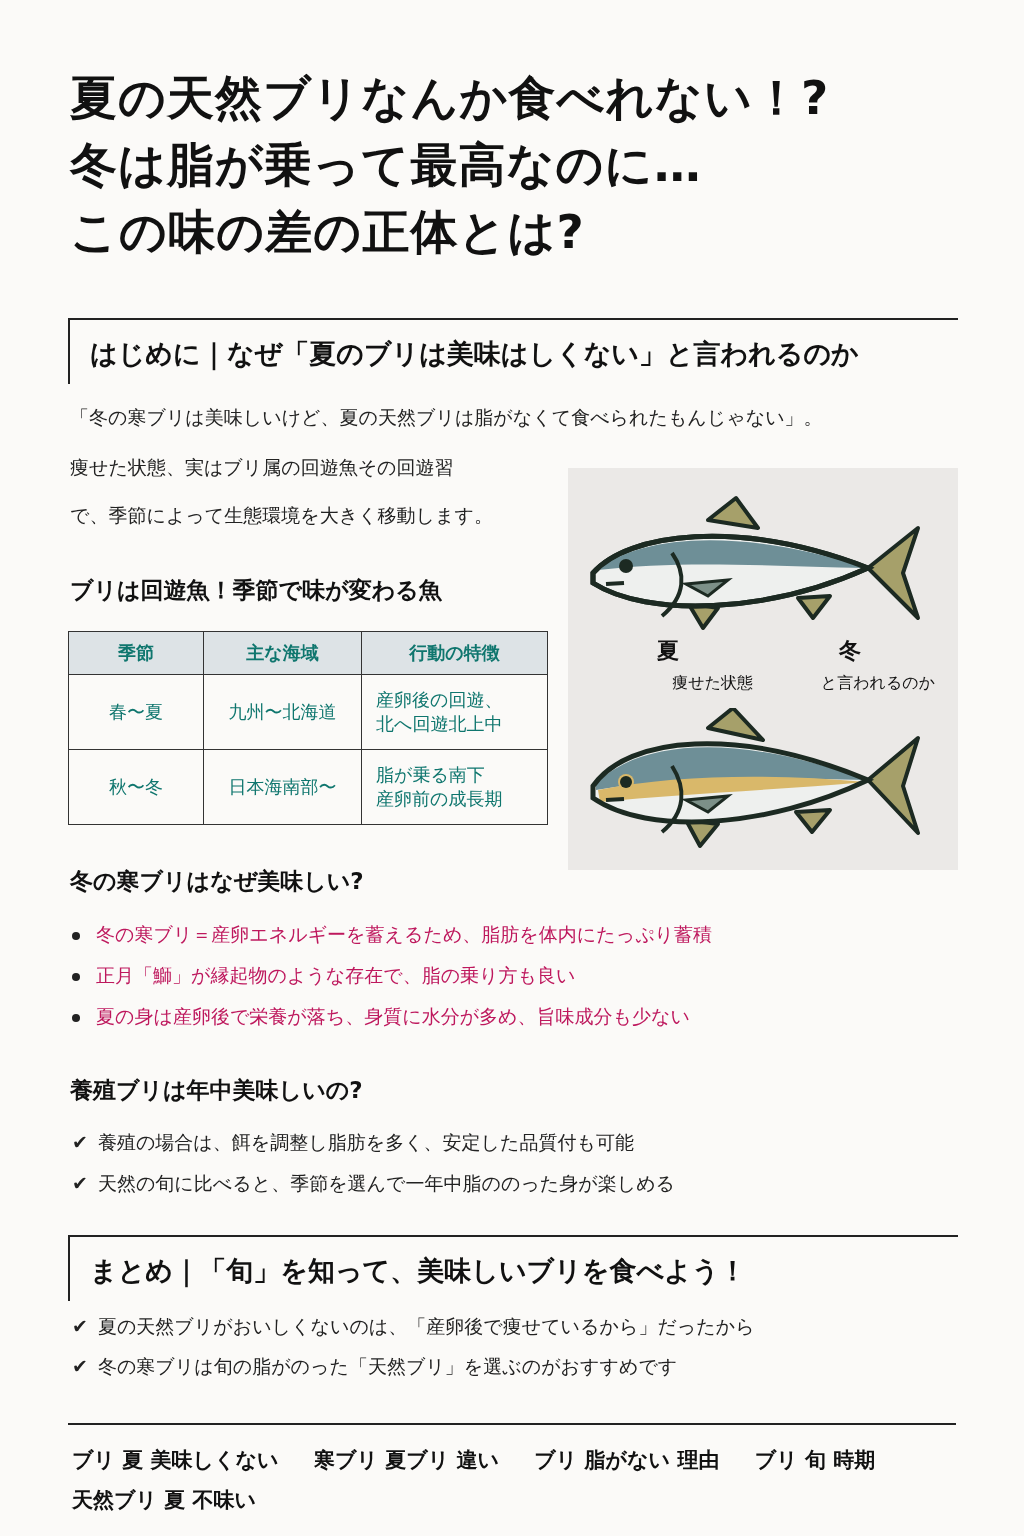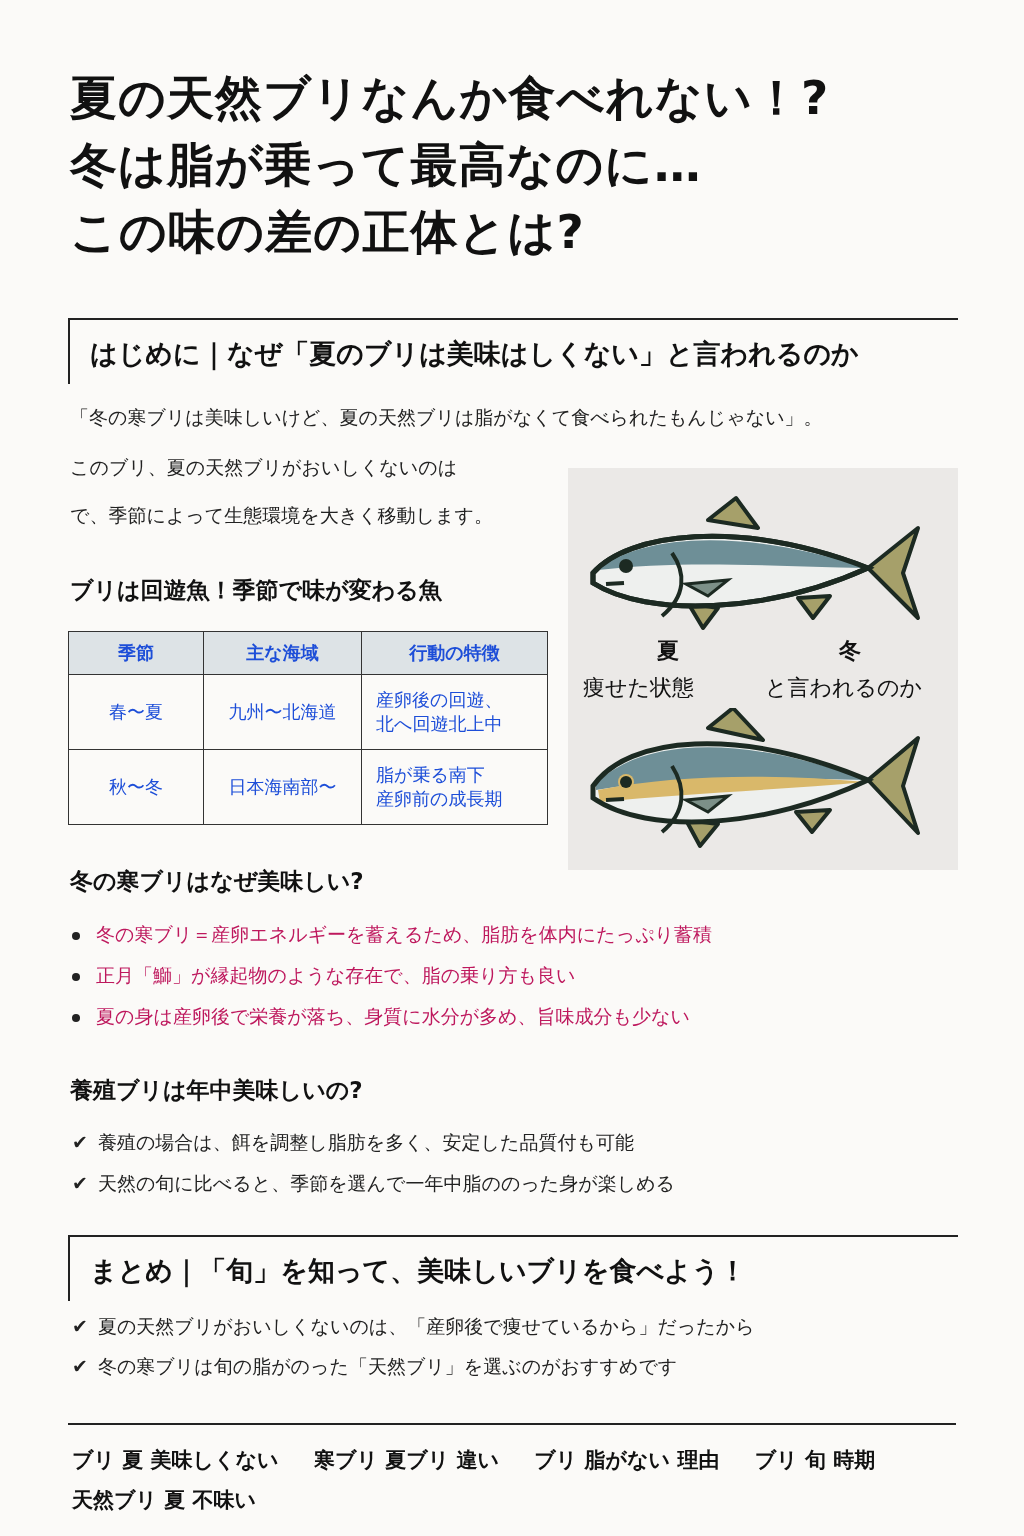"このブリ、夏の天然ブリがおいしくないのは" div.abs { text: このブリ、夏の天然ブリがおいしくないのは -> 痩せた状態、実はブリ属の回遊魚その回遊習 }
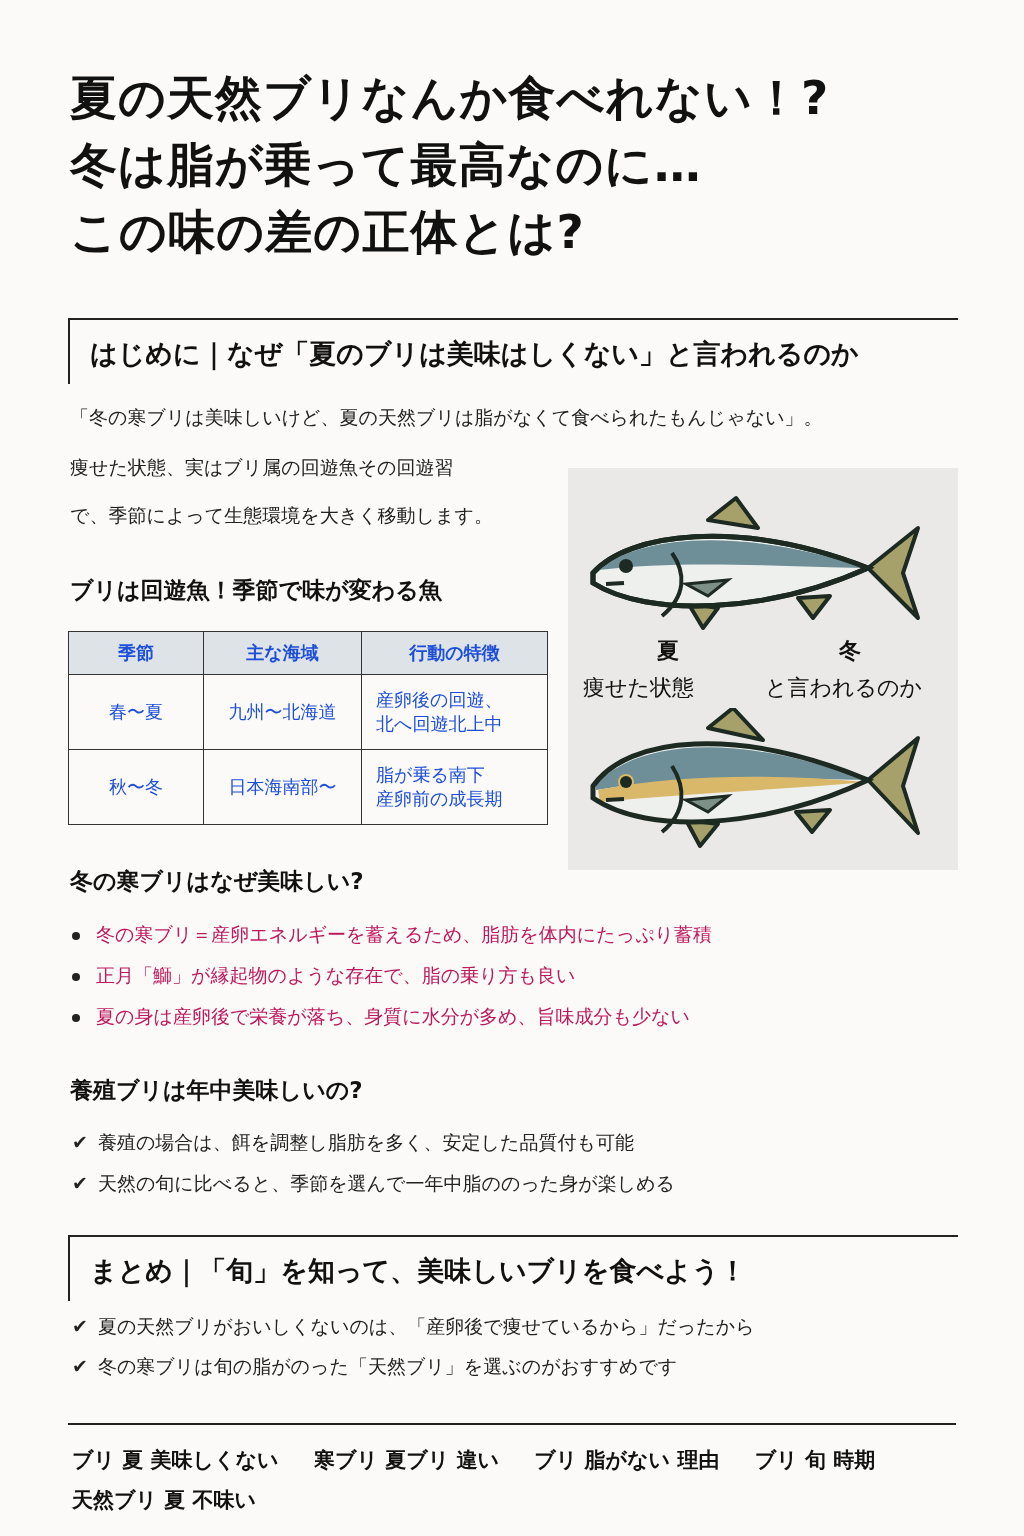"季節" table.season { color: #1d4ed8 -> #0f766e }
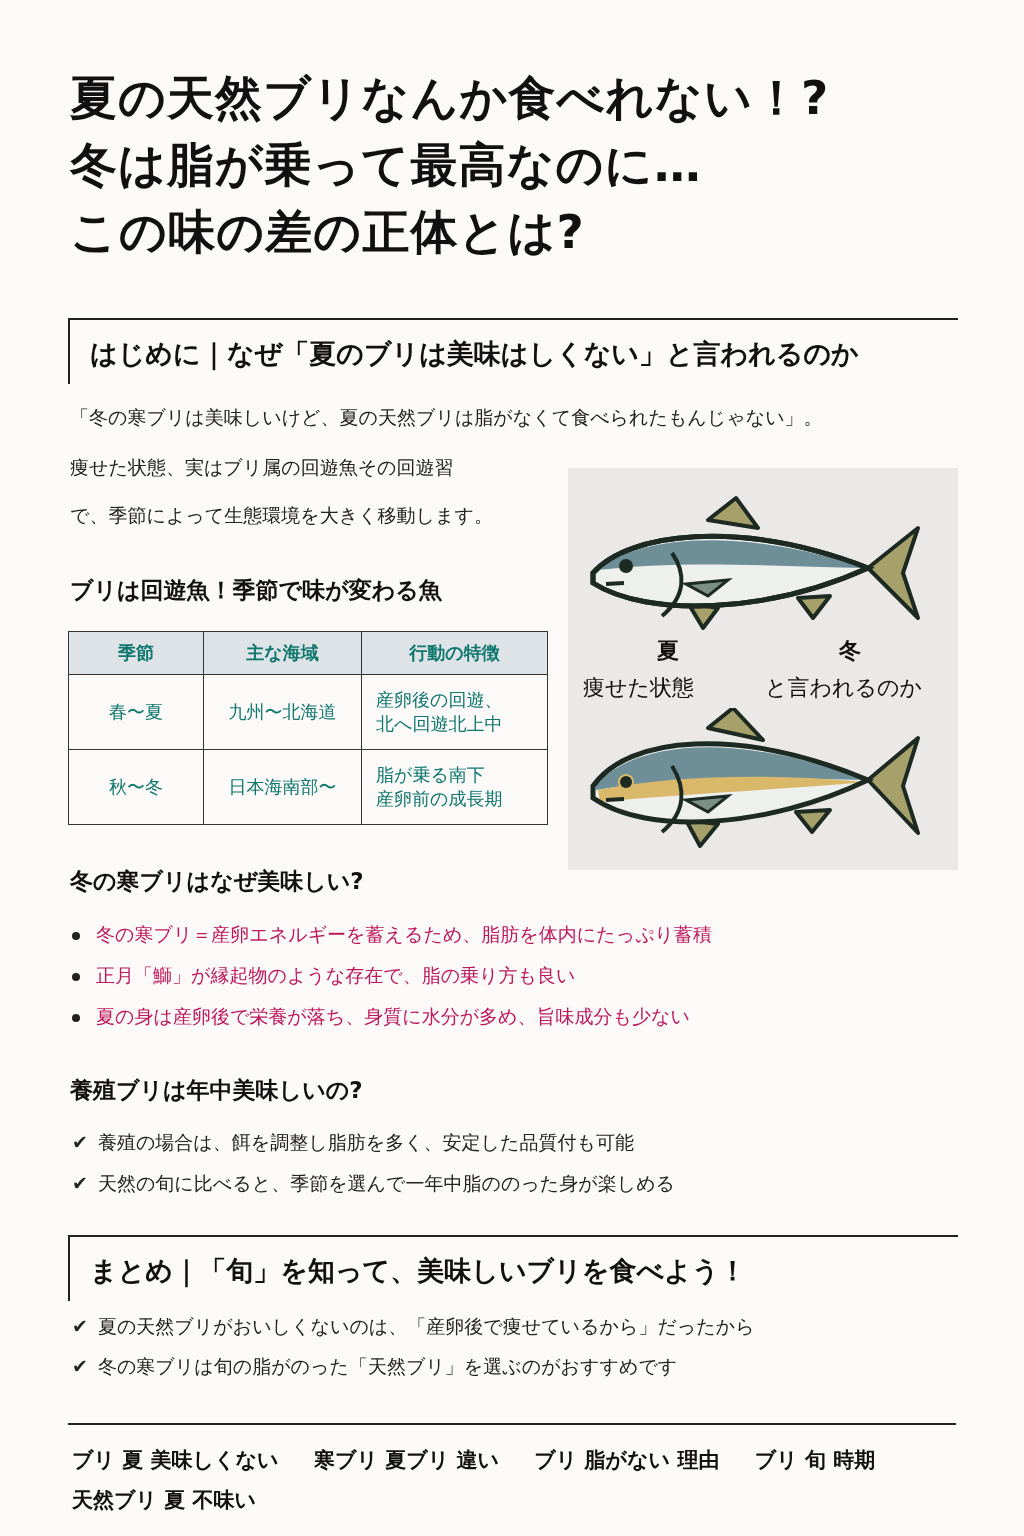"痩せた状態" .fish-sub { font-size: 22px -> 16px; text-align: left -> right }
